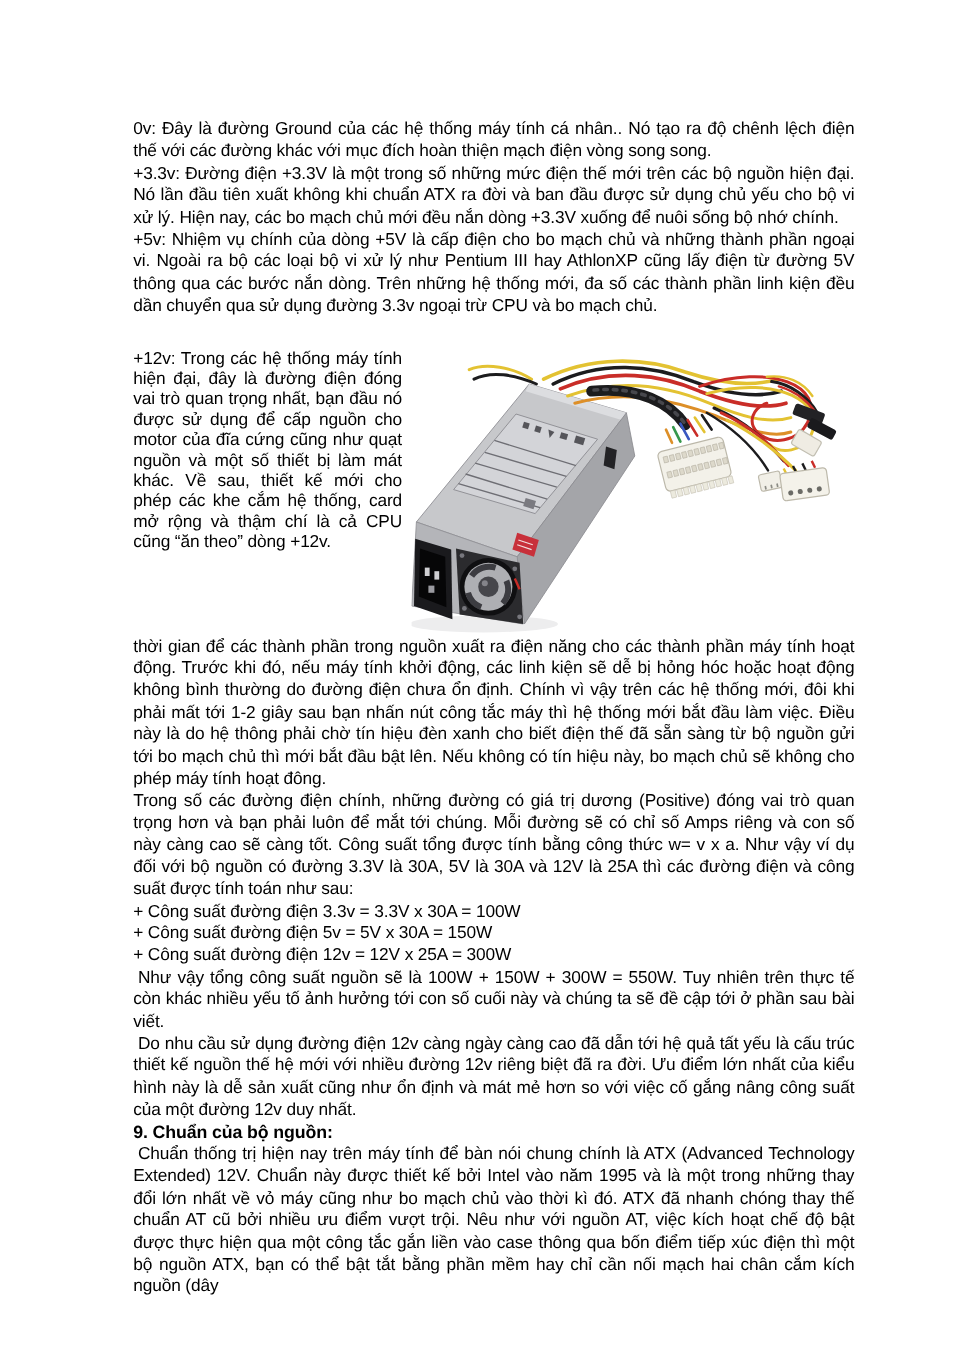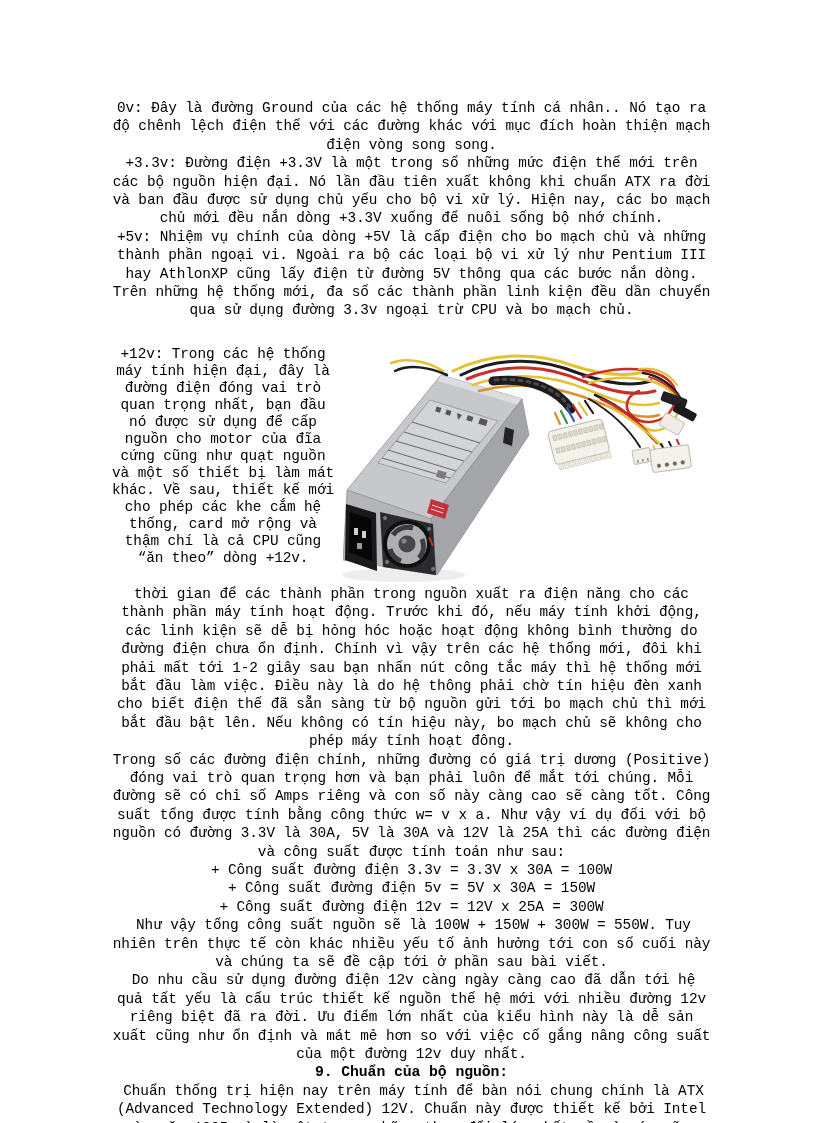"0v: Đây là đường Ground" .page { font-family: Liberation Mono, monospace -> Liberation Sans, sans-serif }
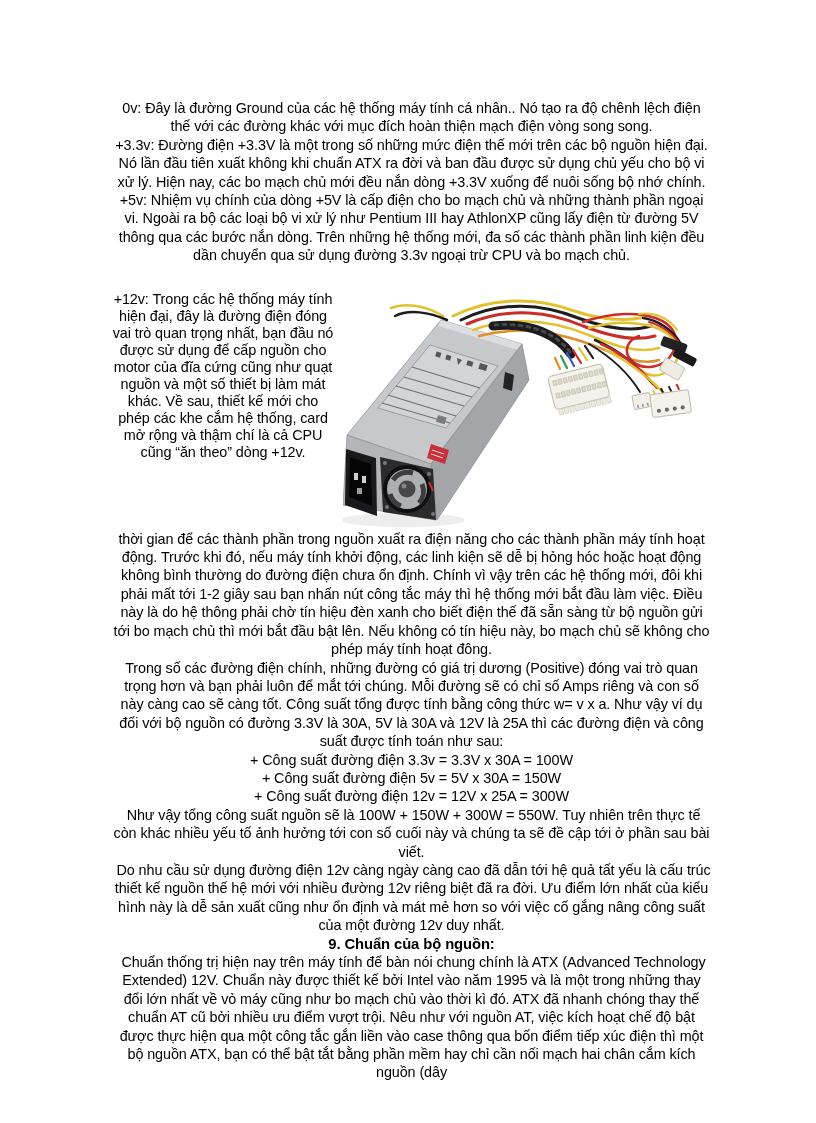"+ Công suất đường điện" .content p { text-align: center -> none }
